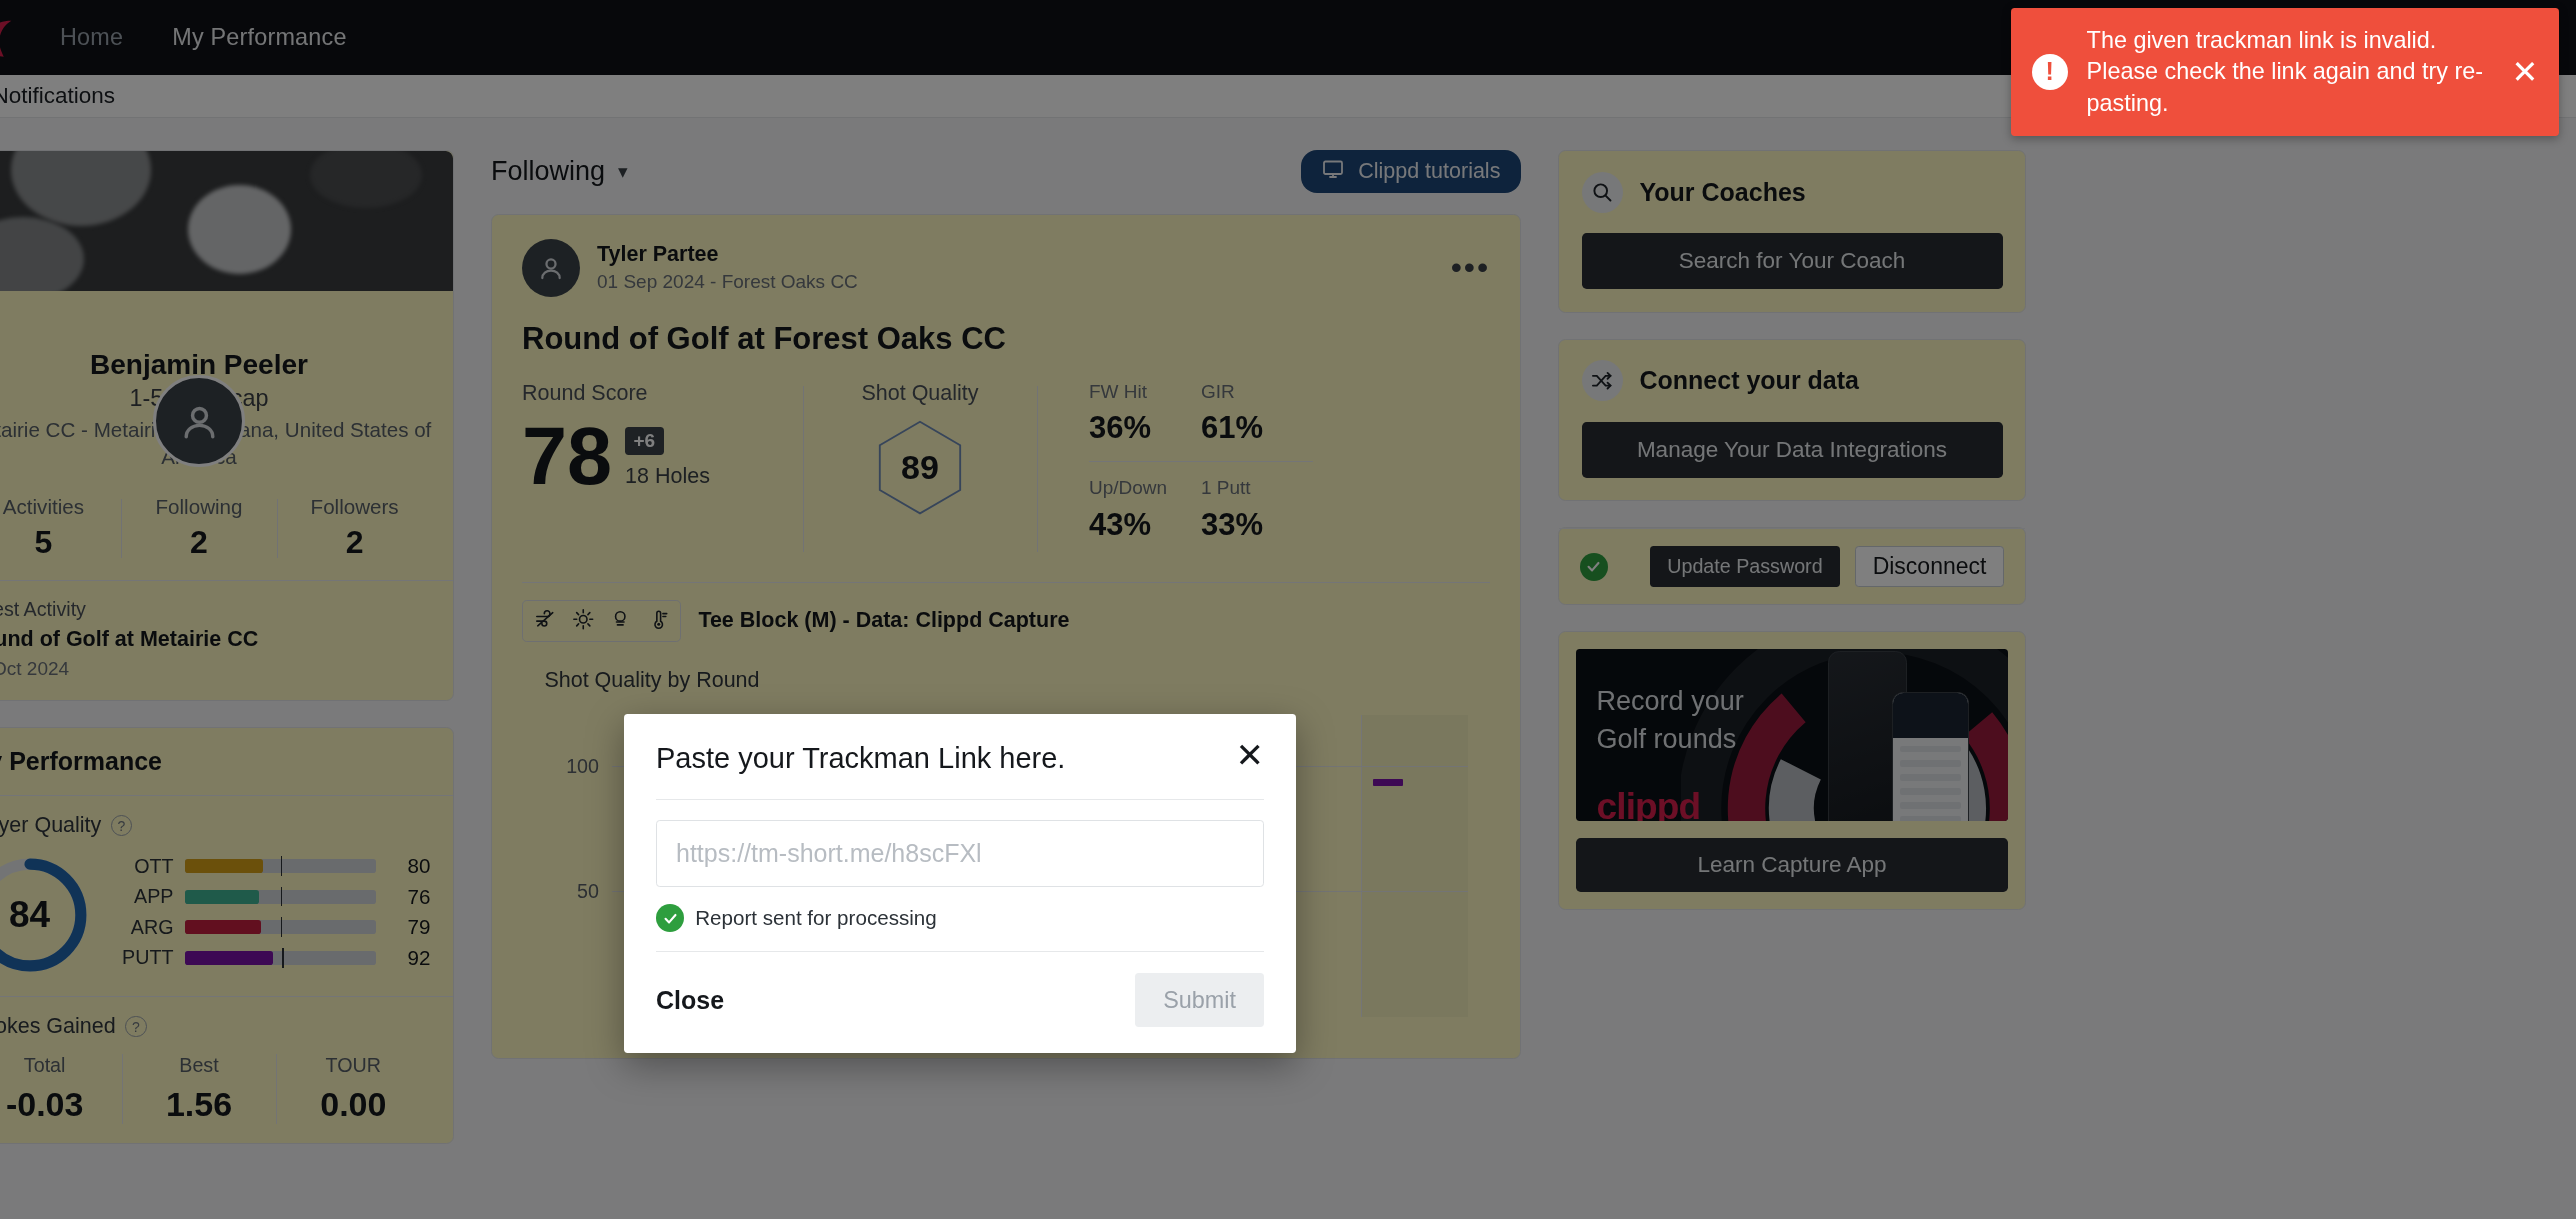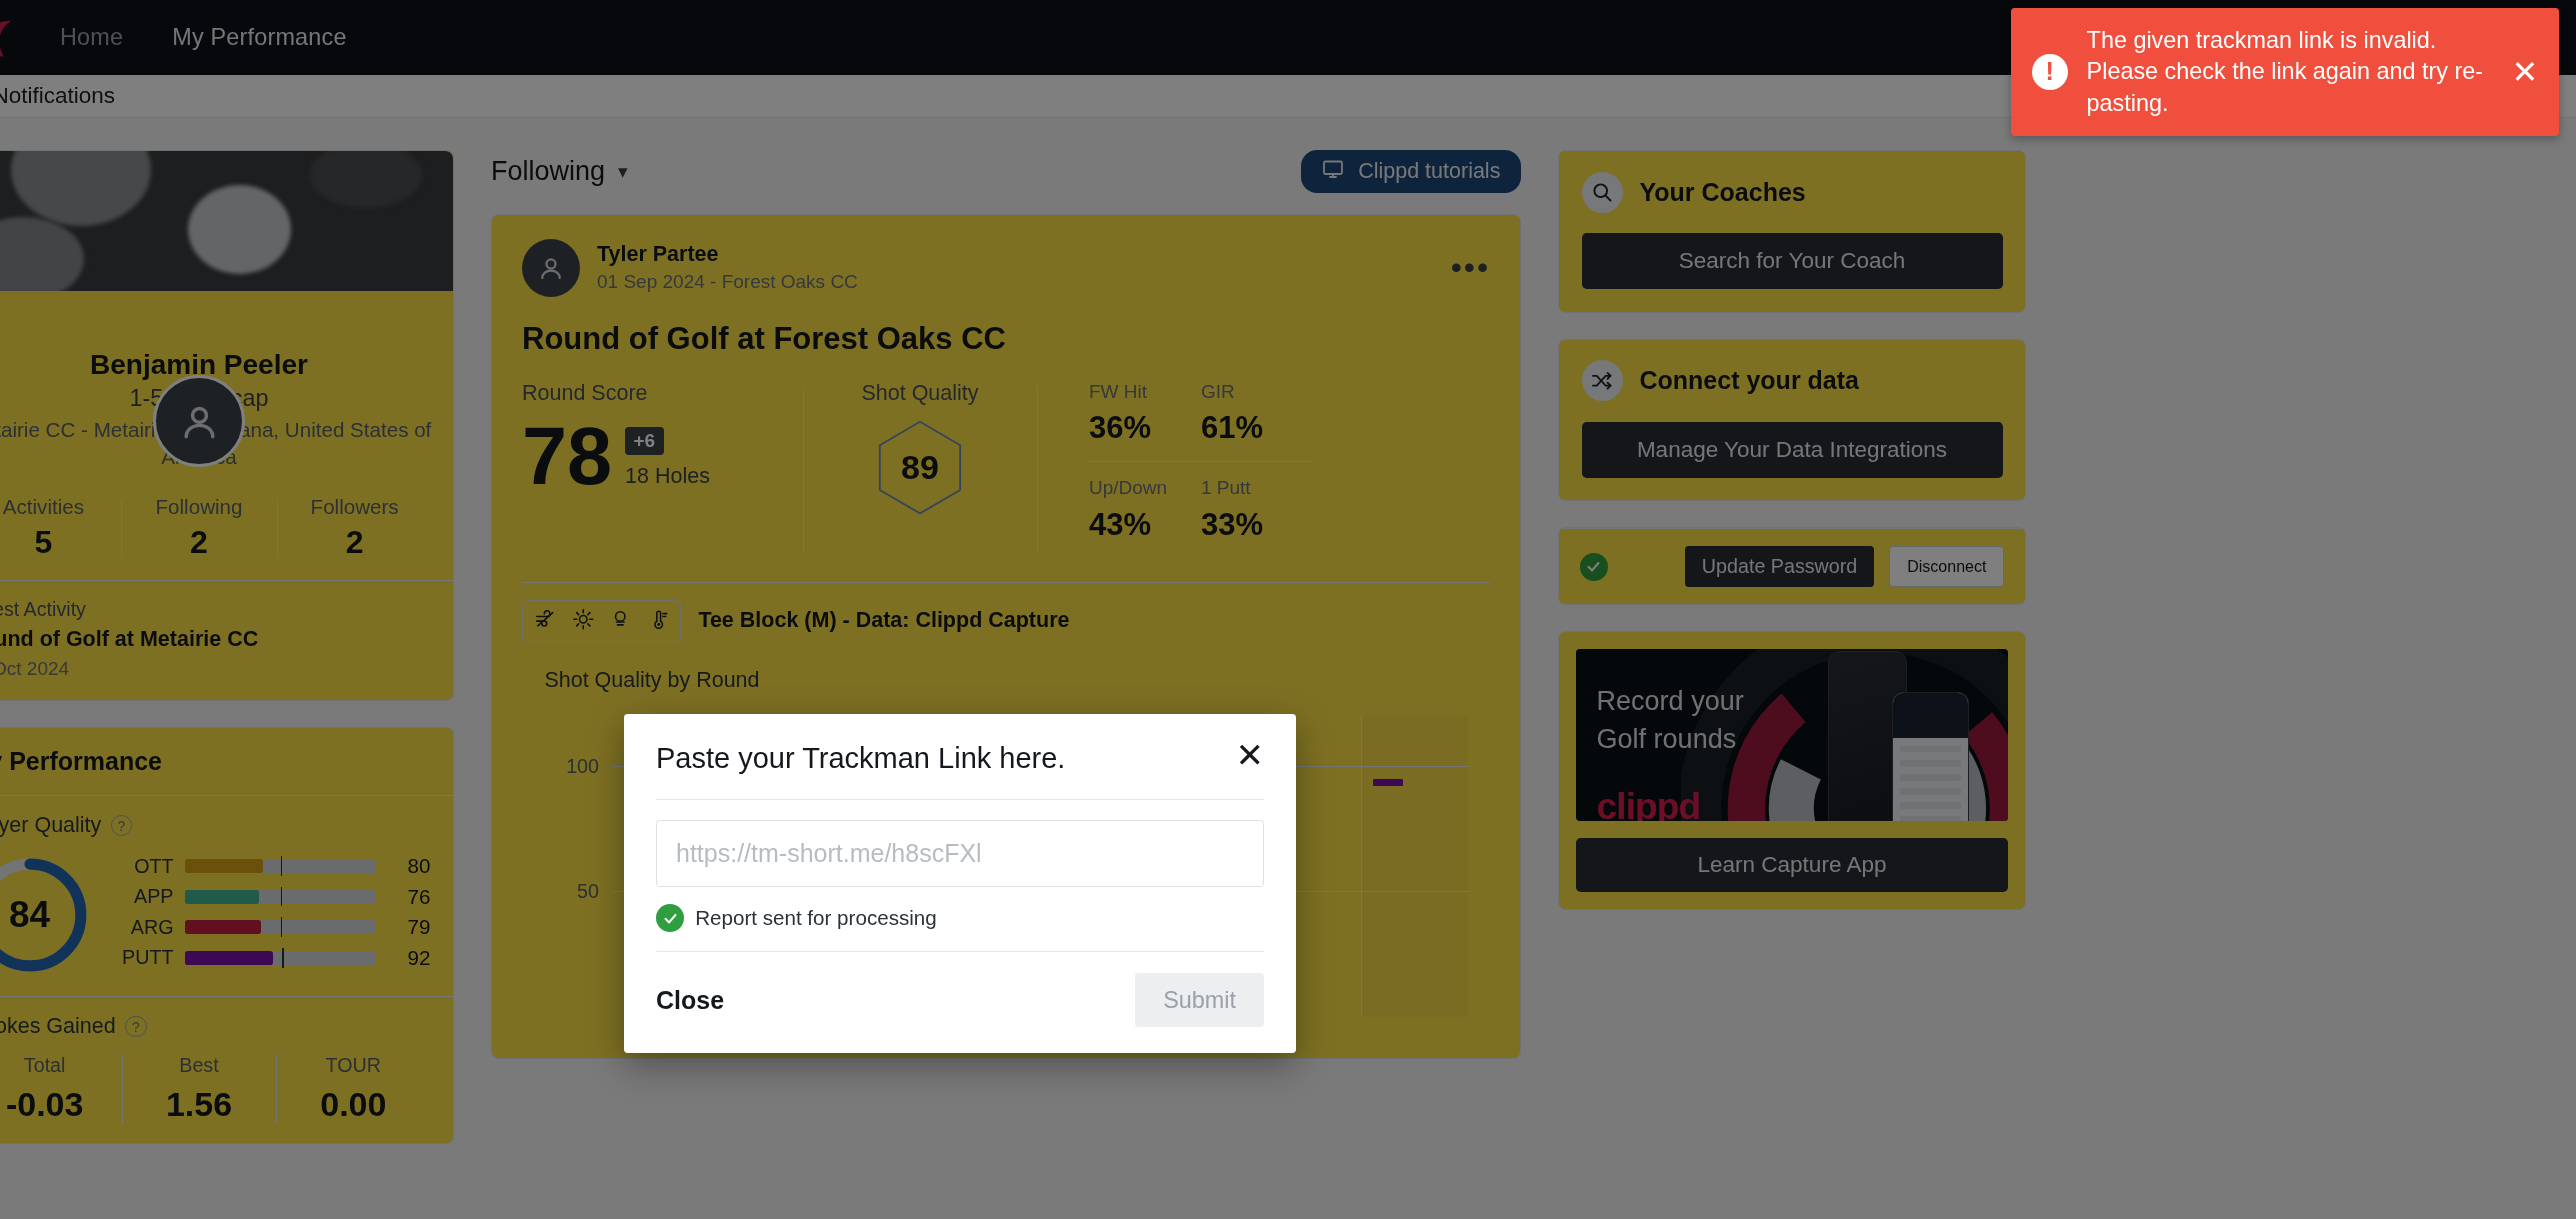"Your Coaches" .card { background: #fde047 -> #fef9c3 }
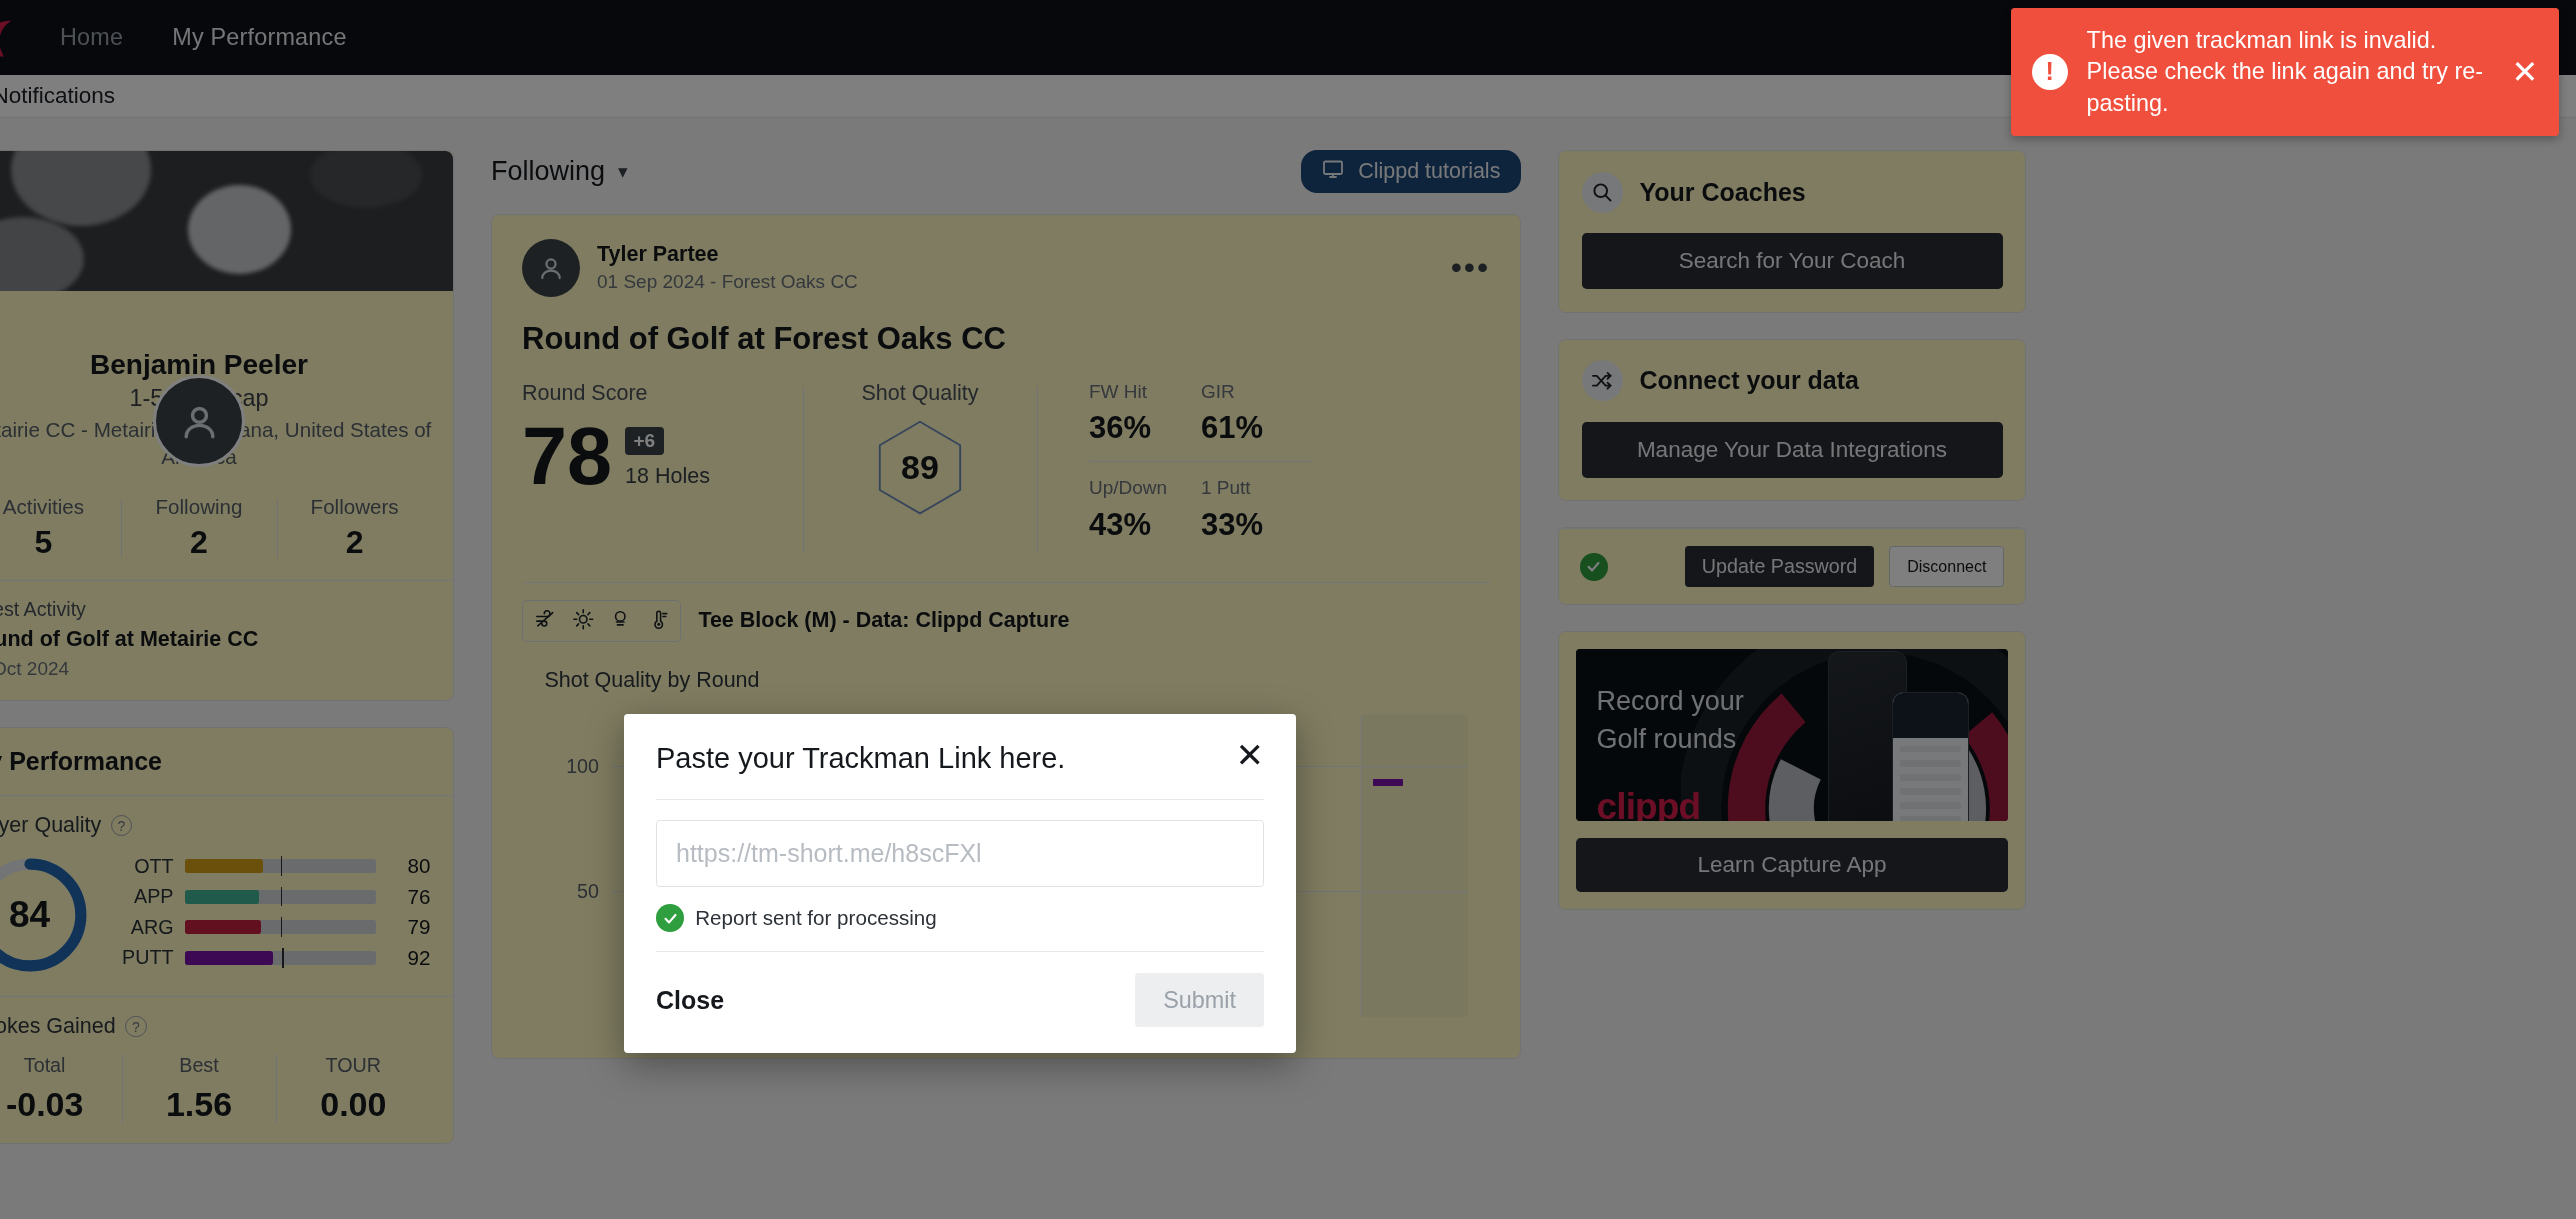"Disconnect" .btn-ghost { font-size: 16px -> 23px }
